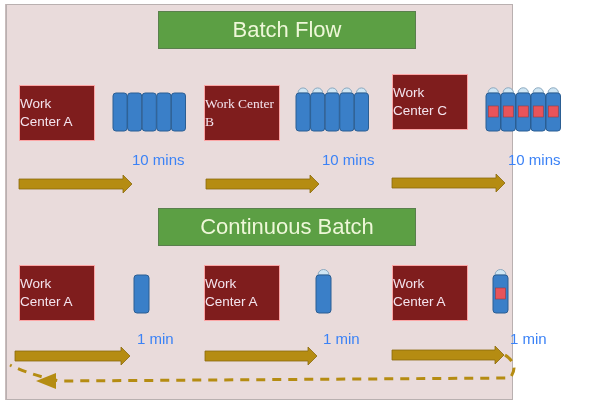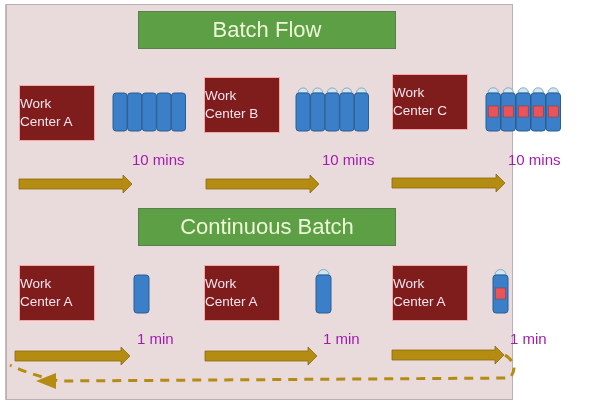"Batch Flow" .banner { left: 138px -> 158px }
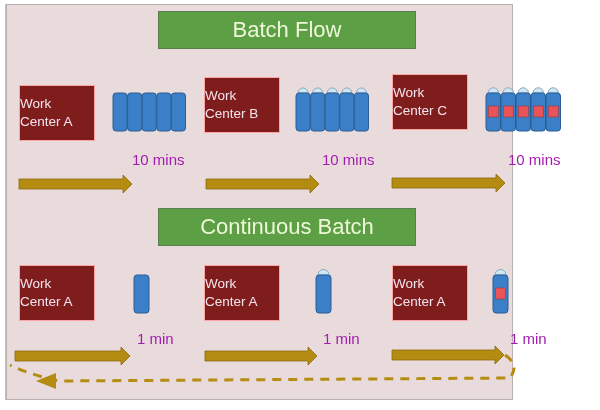"Work Center B" div.wc { font-family: none -> Liberation Serif, serif; top: 77px -> 85px }
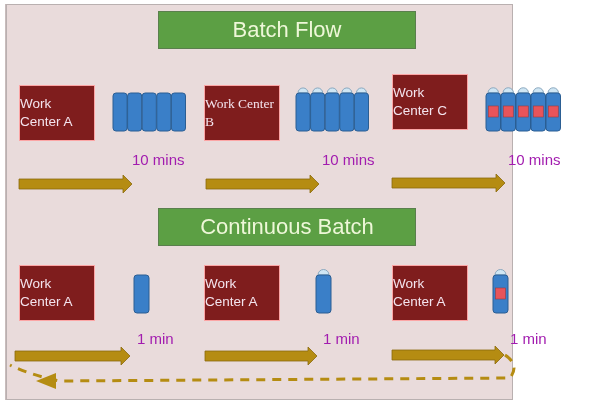"10 mins" .time { color: #a21caf -> #3b82f6 }
